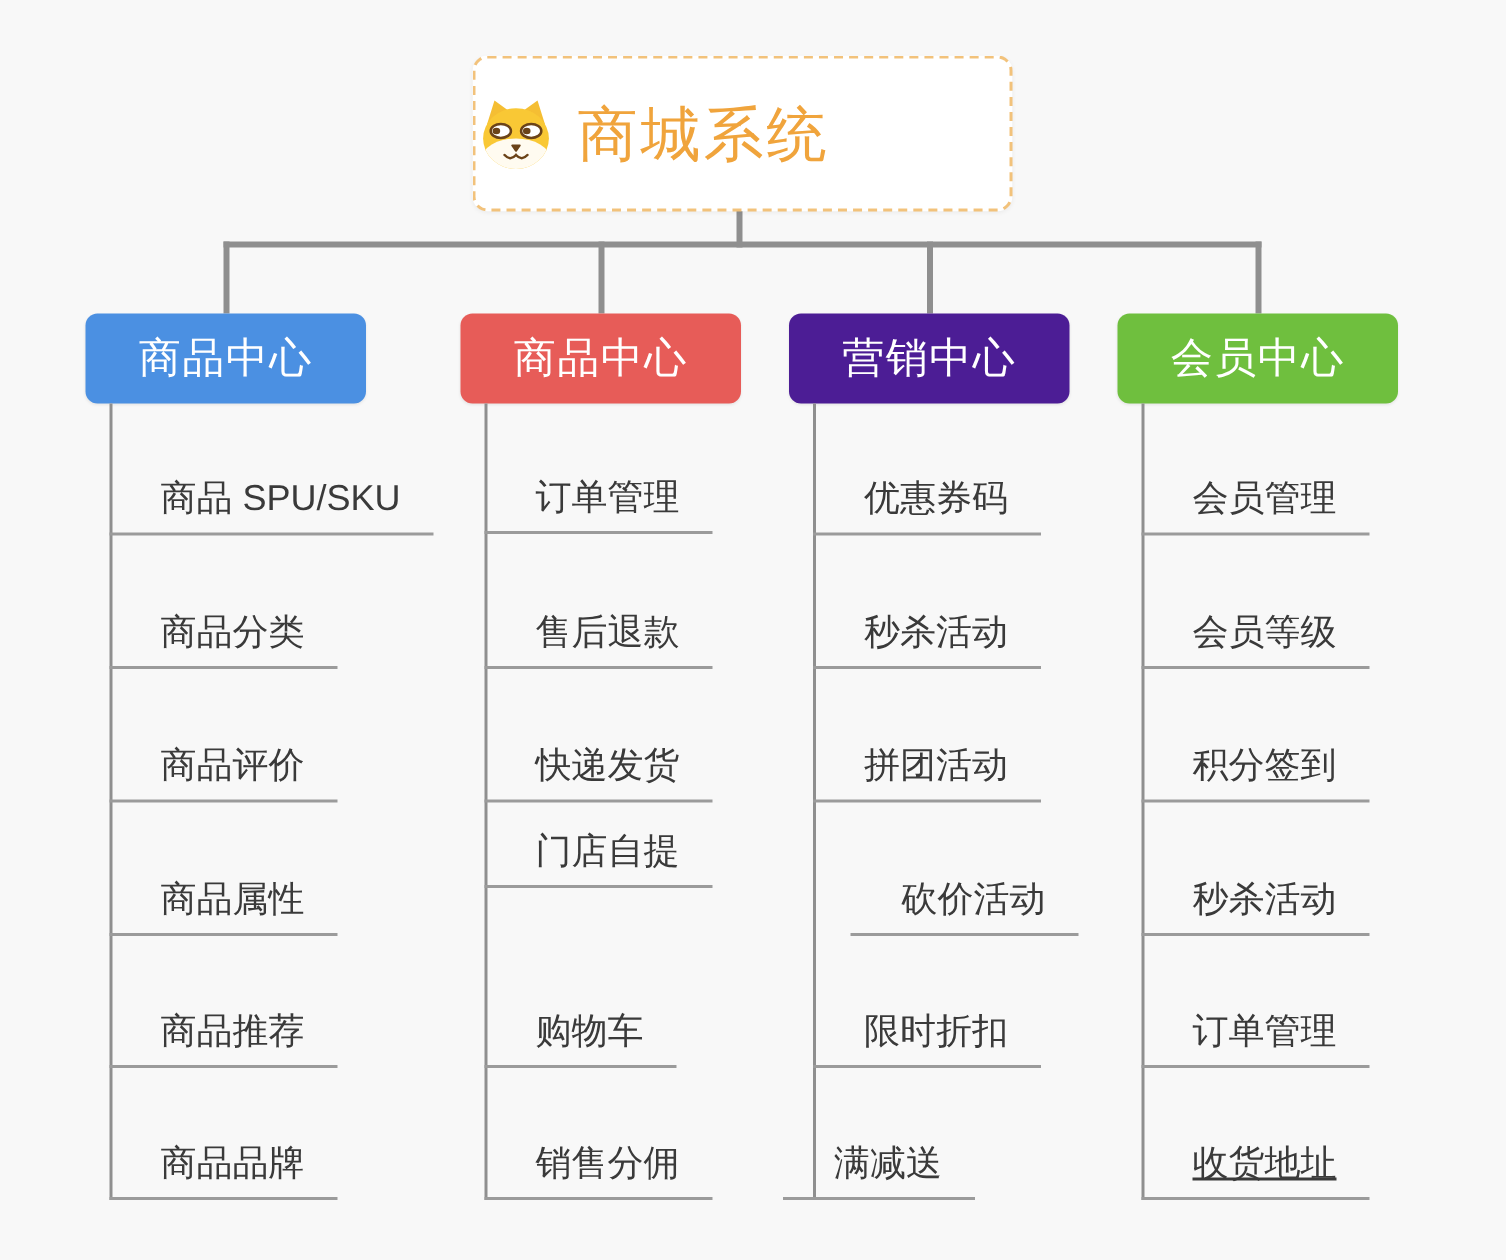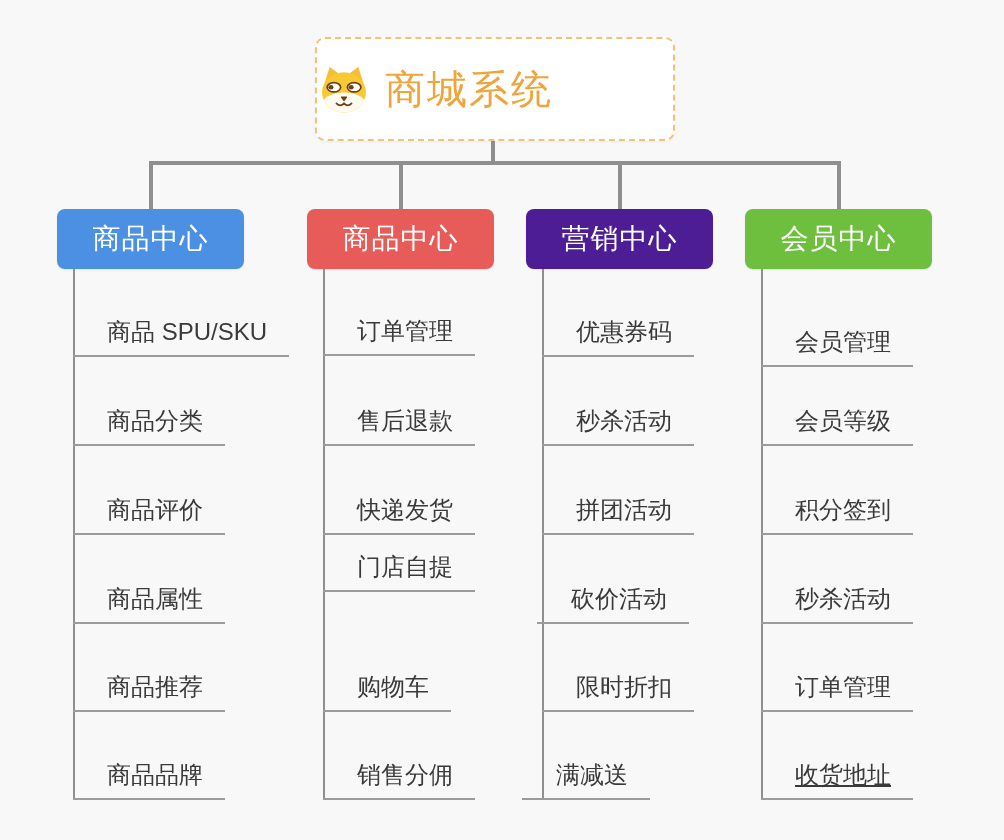"会员管理" div.topic-item { top: 323px -> 313px }
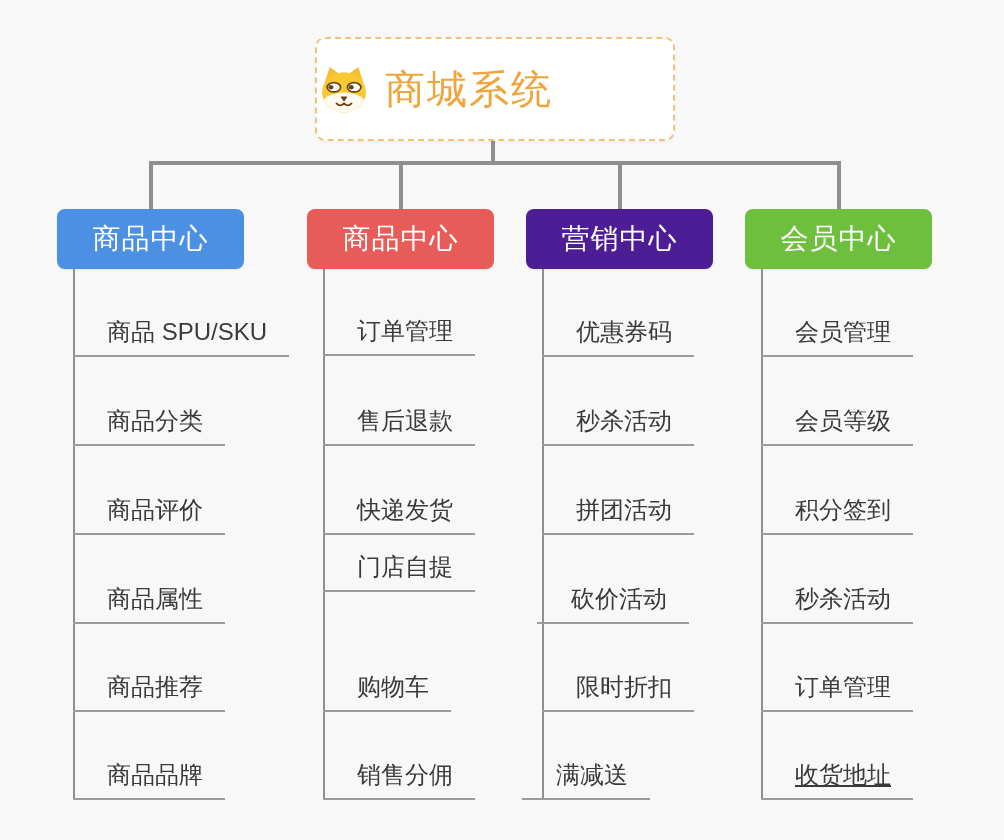"砍价活动" div.topic-item { left: 537px -> 567px }
